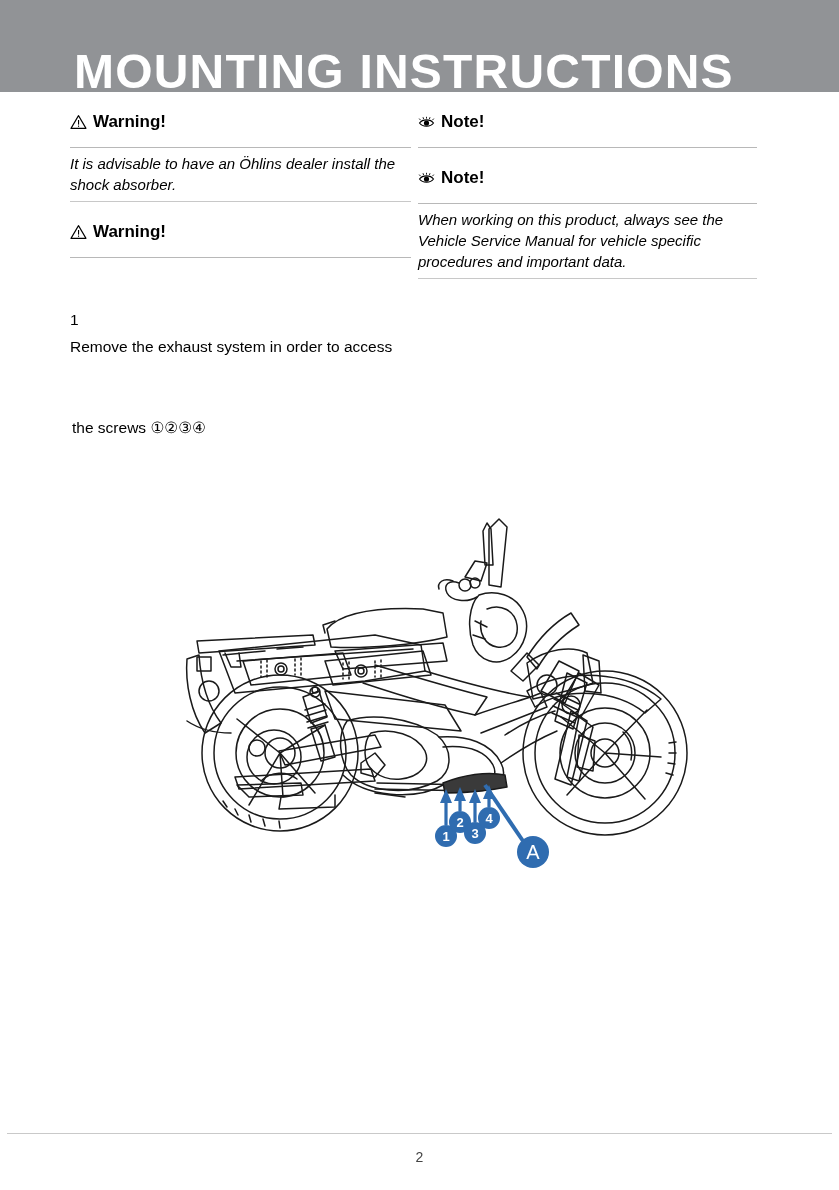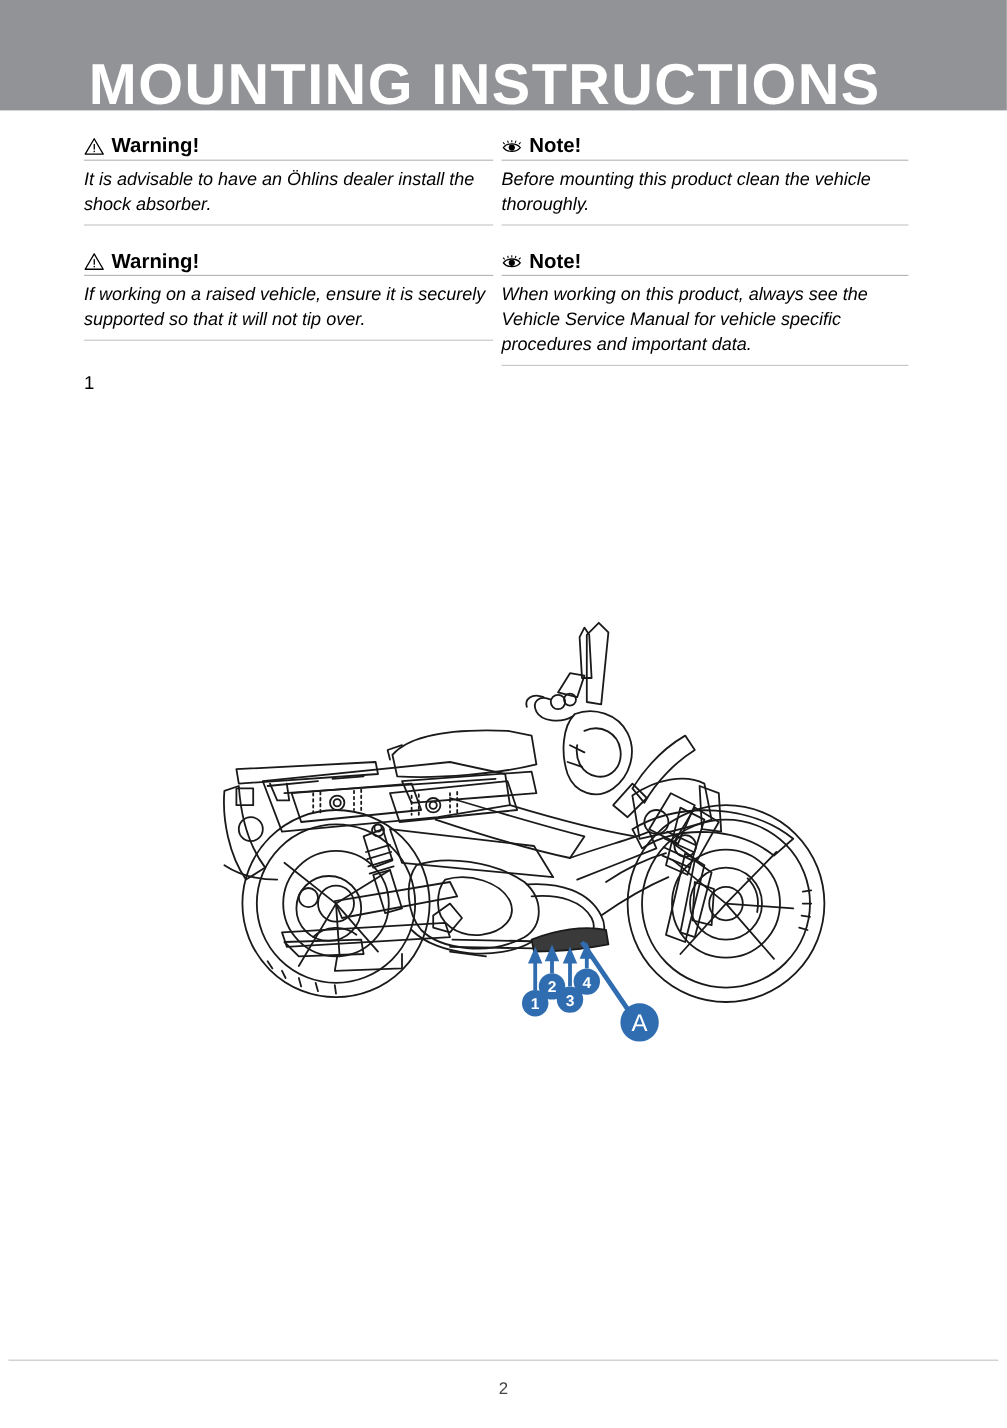"Warning!" .admon-head { padding-bottom: 1px -> 15px }
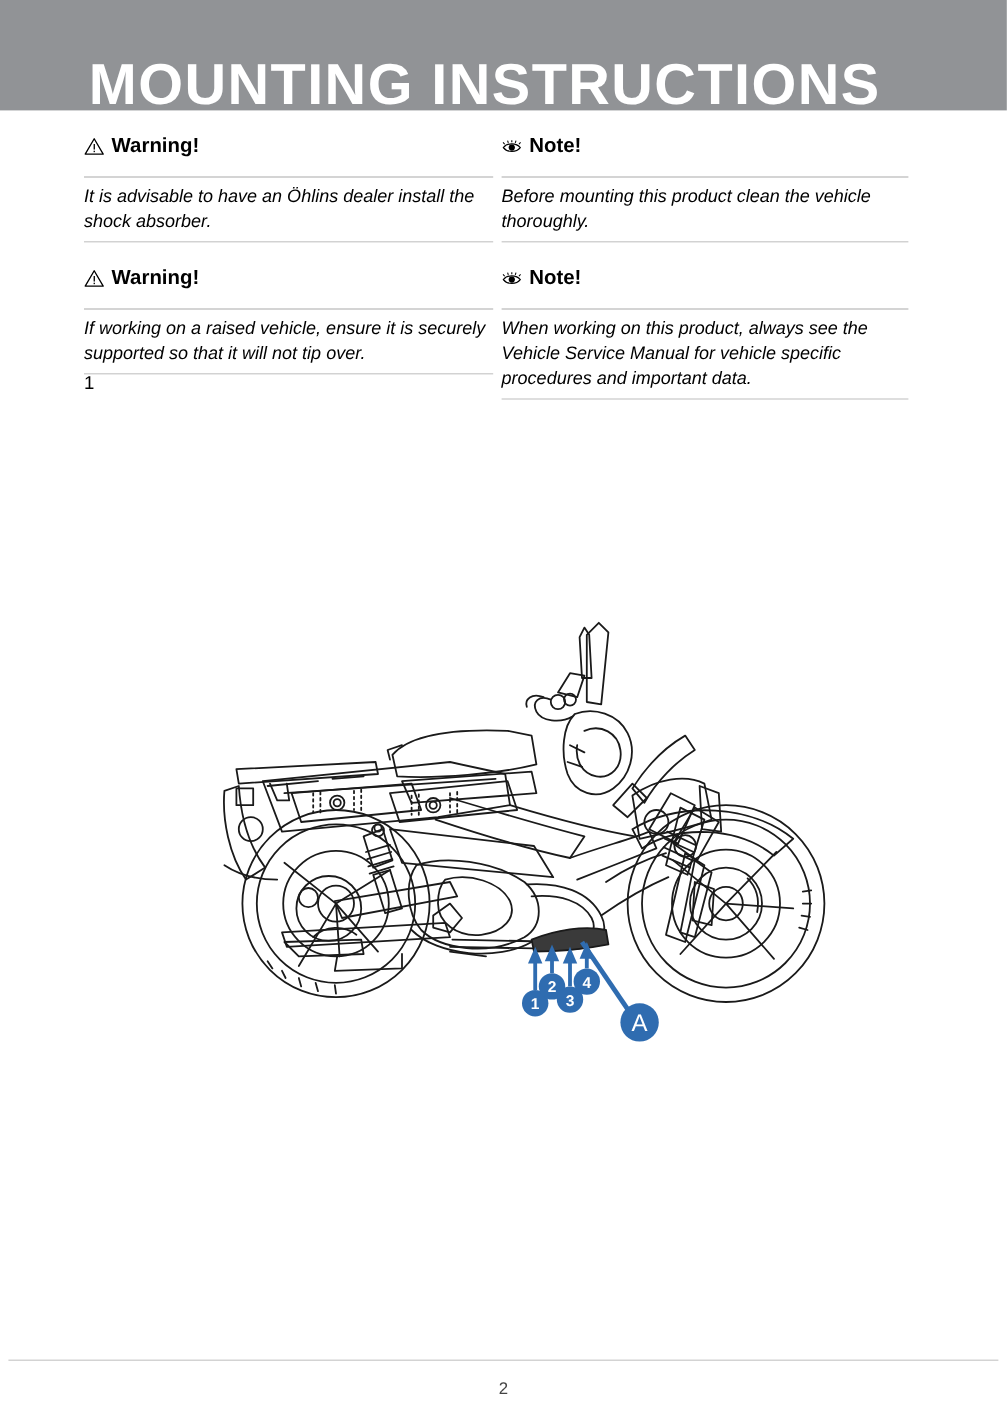"Before mounting this product clean" div.admon-body { html: <div>Before mounting this product clean the vehicle thoroughly.</div> -> none }
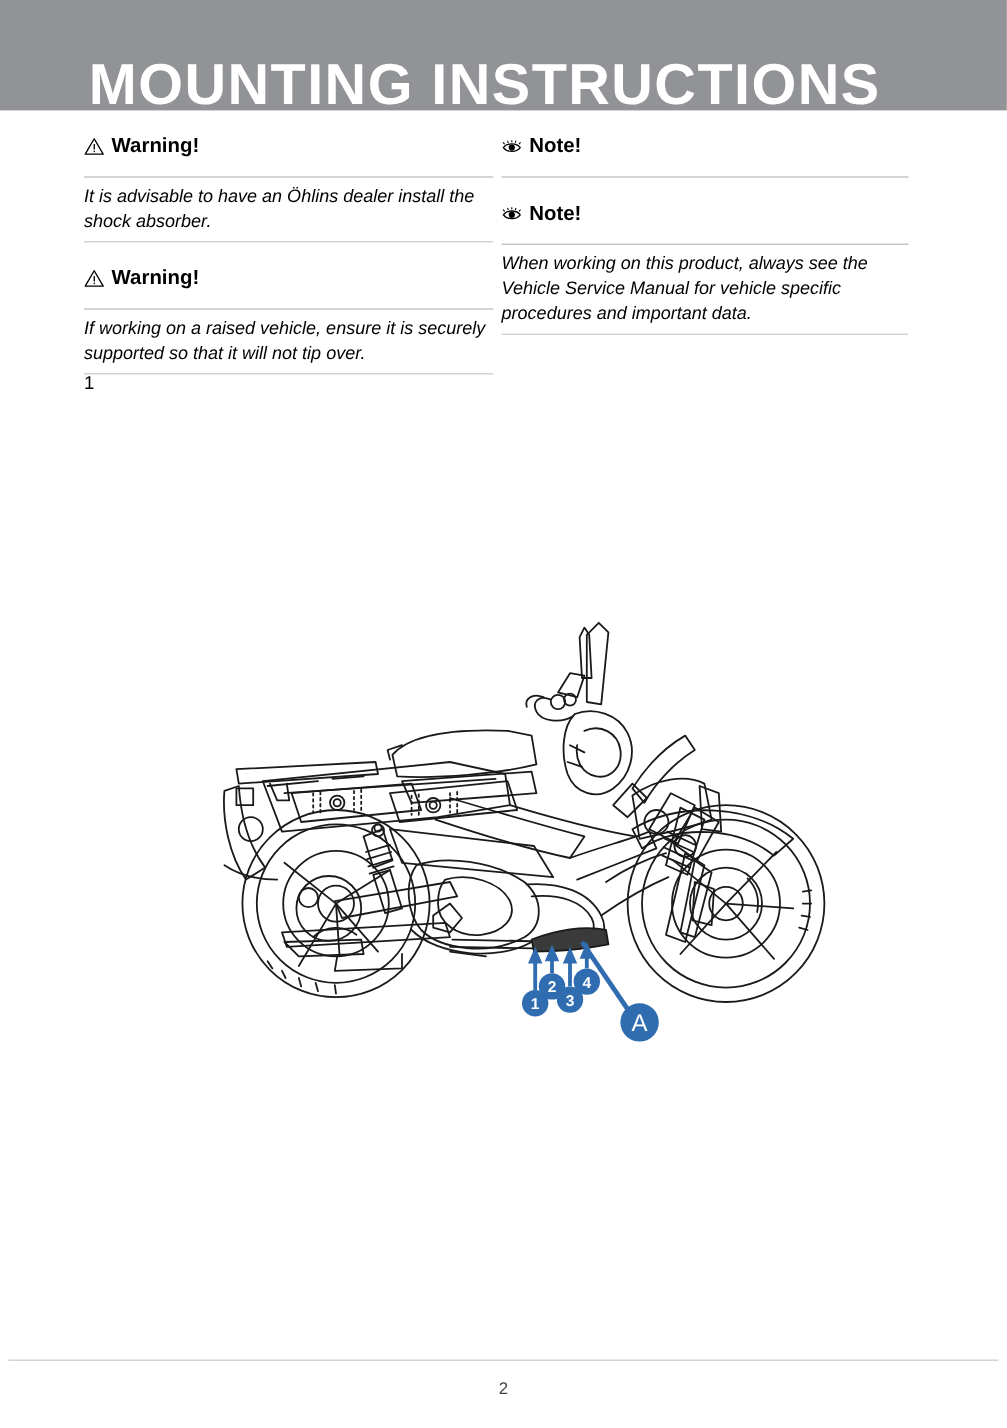"If working on a raised" div.admon-body { html: <div>If working on a raised vehicle, ensure it is securely supported so that it will not tip over.</div> -> none }
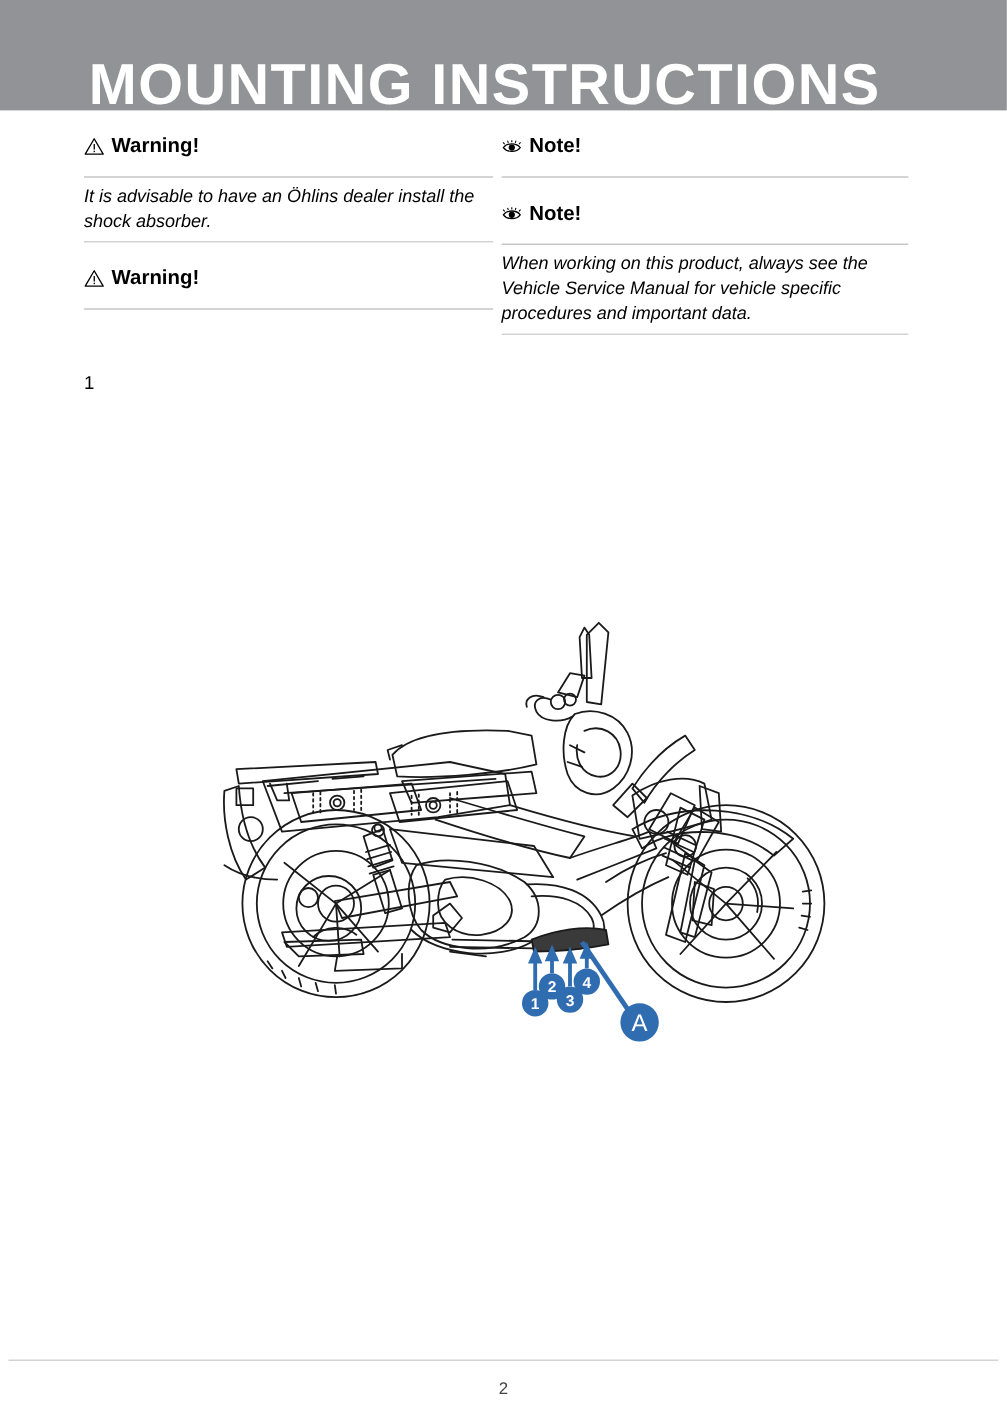"Remove the exhaust system in" div.instr-para { html: none -> <div>Remove the exhaust system in order to access</div> }
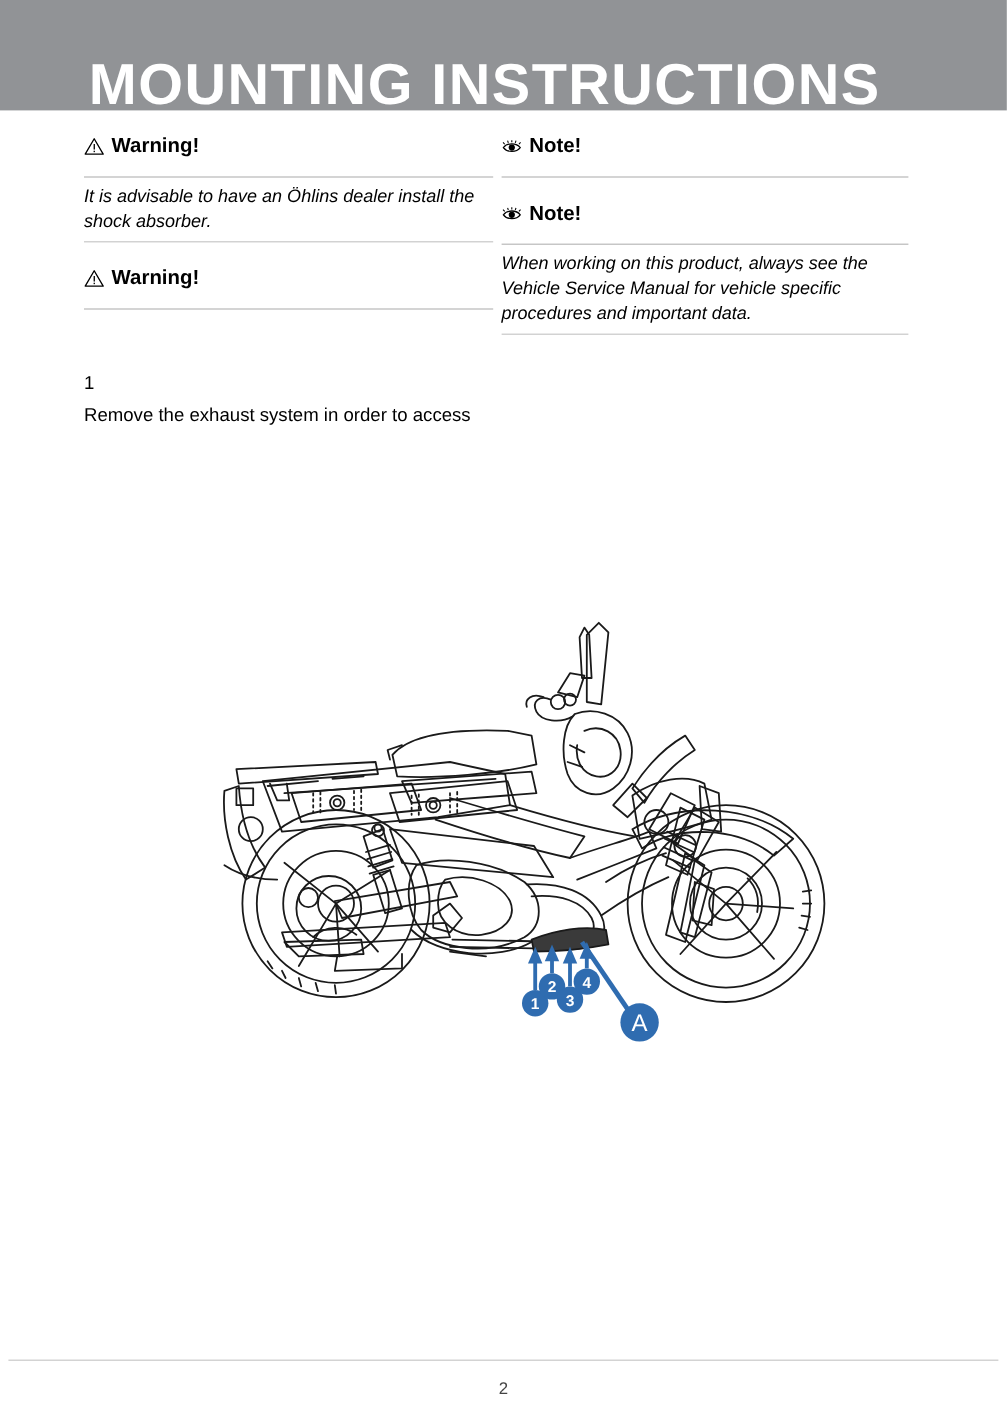"the screws ①②③④" div.instr-para { html: none -> <div>the screws ①②③④</div> }
